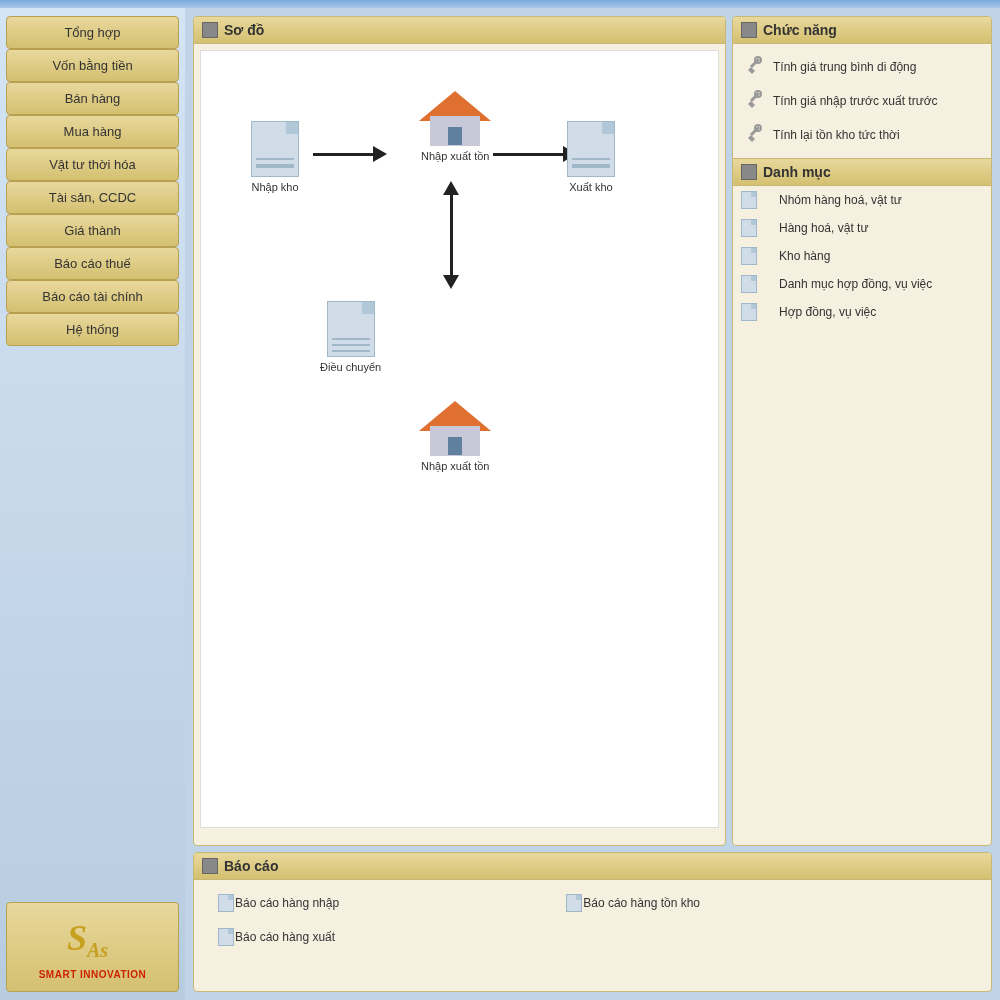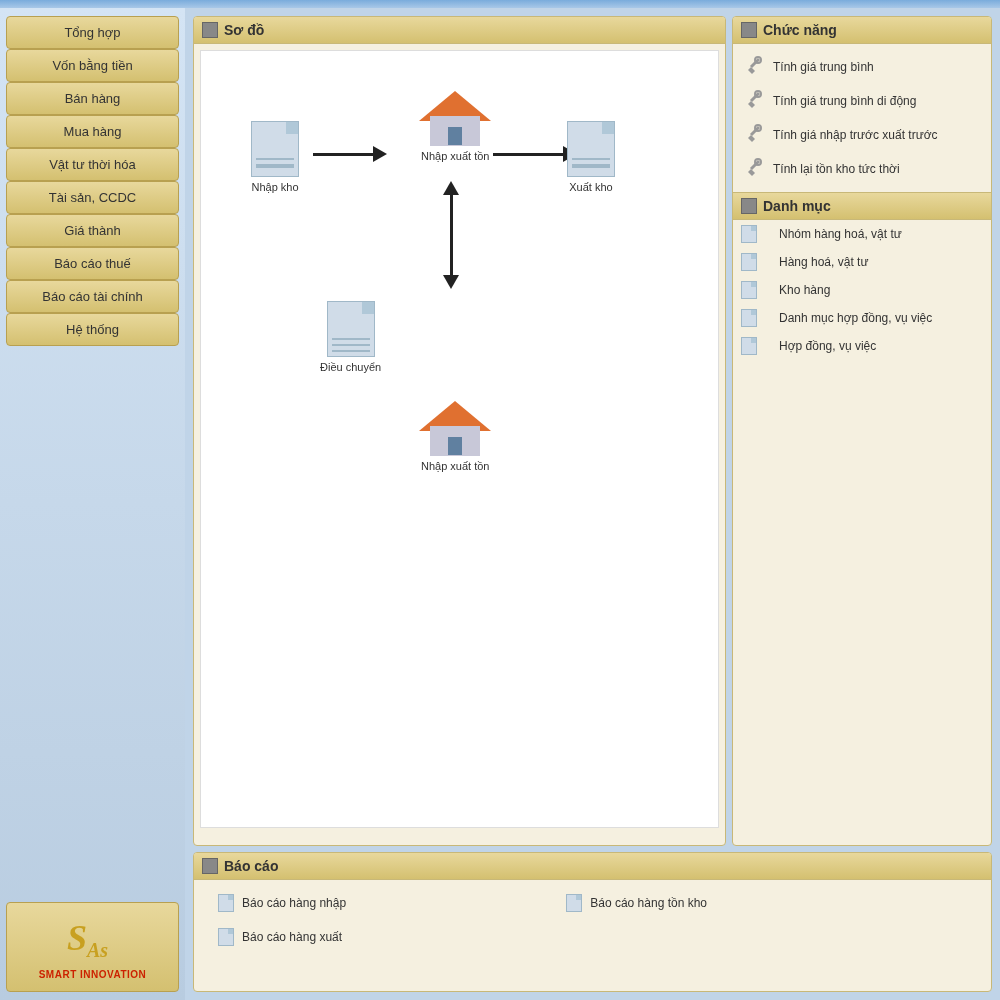"Tính giá trung bình" div.func-item { html: <div> <span><svg> <polygon></polygon> <line></line> <circle></circle> </svg></span> <span>Tính giá trung bình</span> </div> -> none }
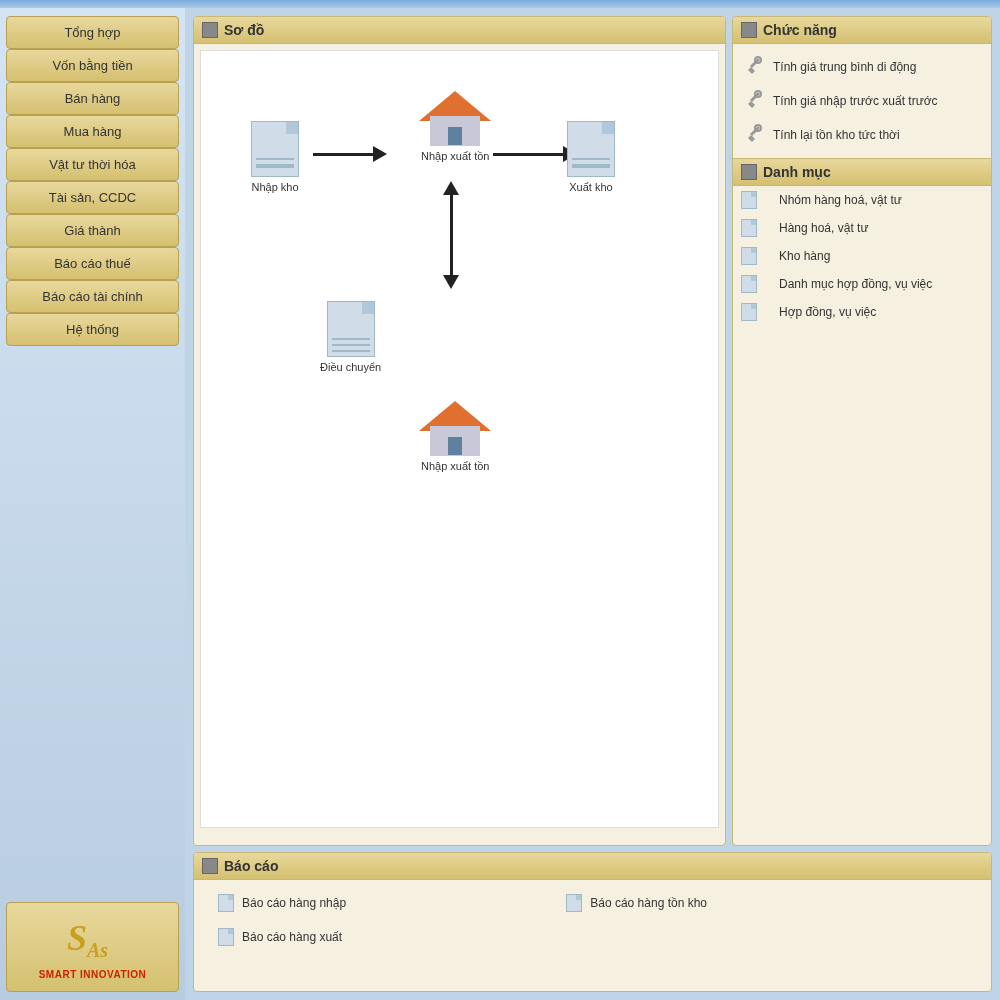"Báo cáo hàng nhập" .baocao-item { gap: 8px -> 1px }
